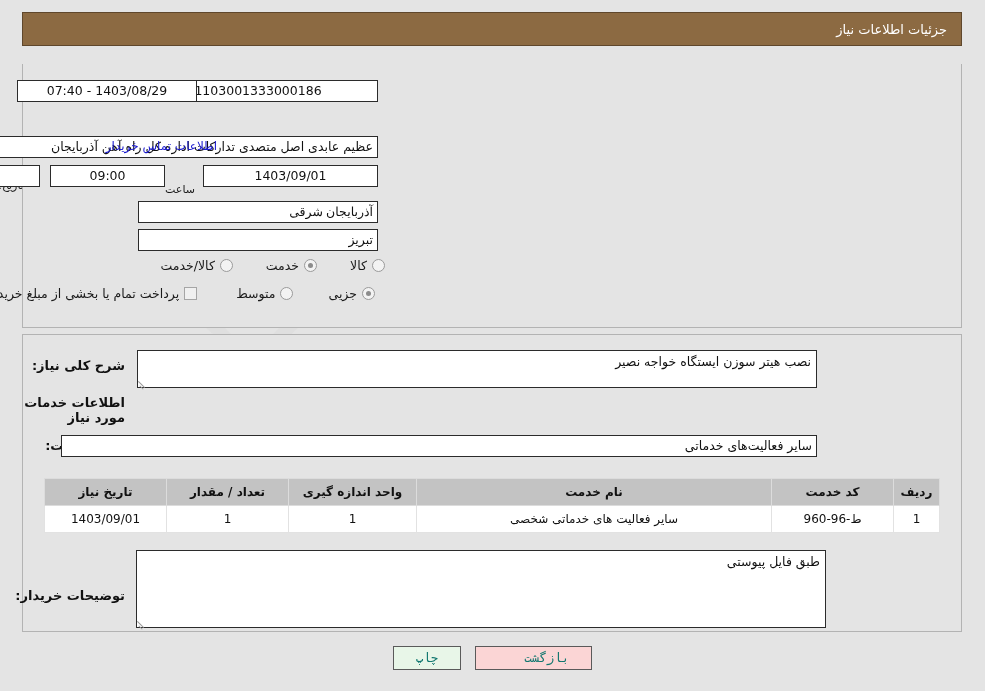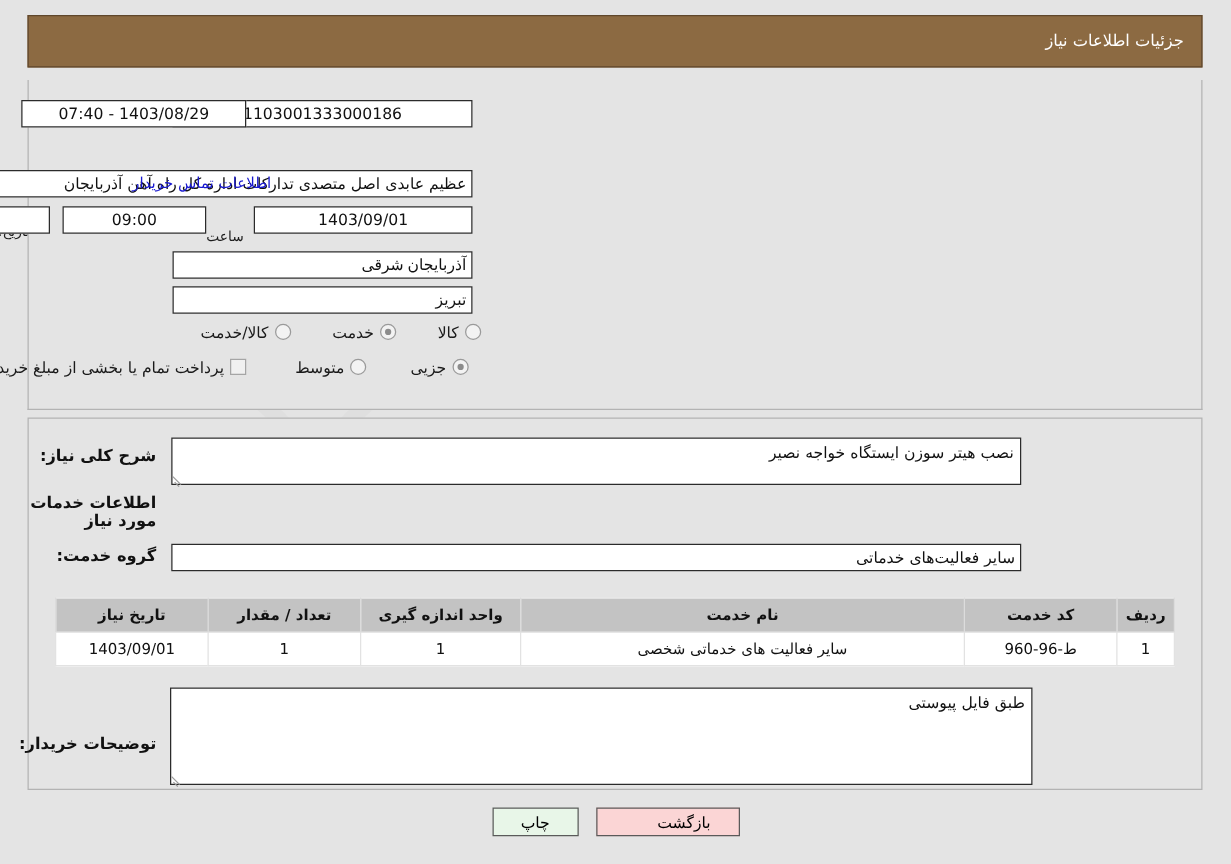"جزئیات اطلاعات نیاز" .titlebar { height: 42px -> 34px }
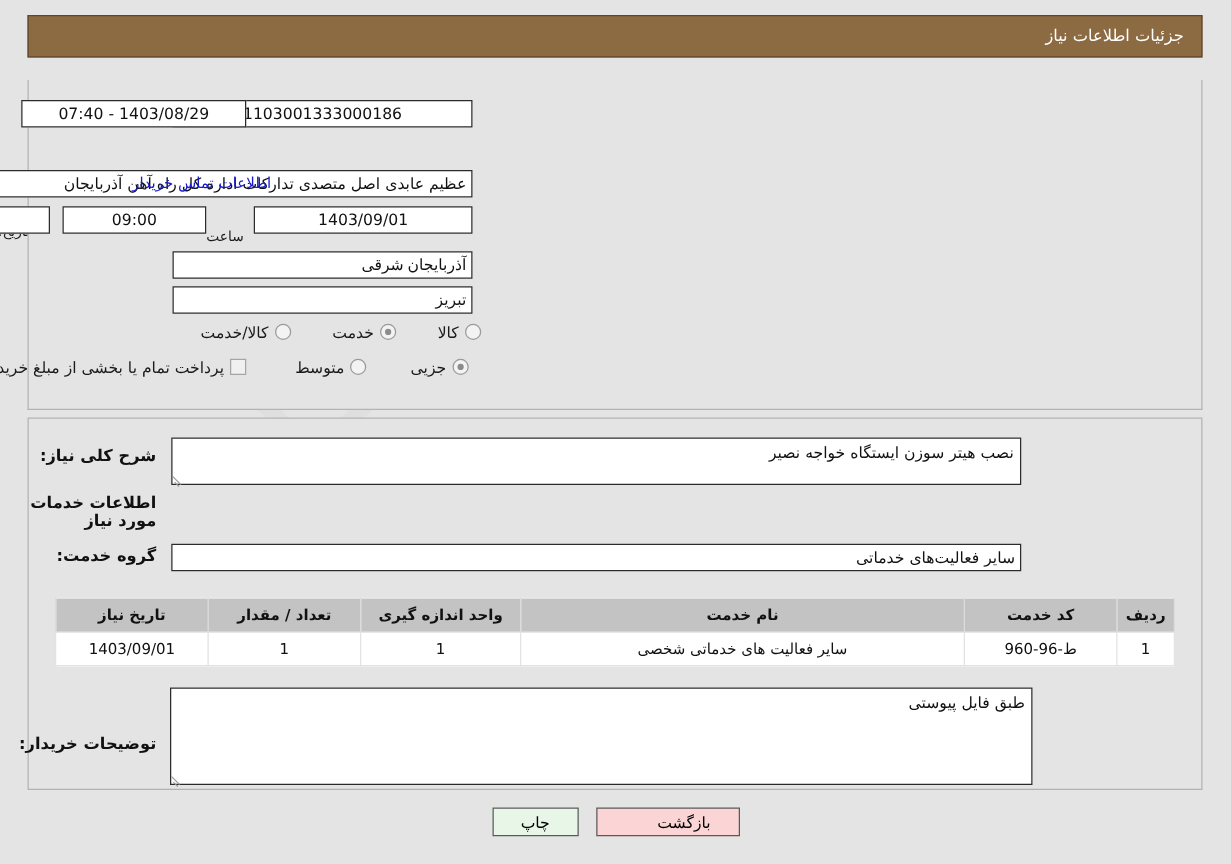"سایر فعالیت‌های خدماتی" div.field { width: 680px -> 756px }
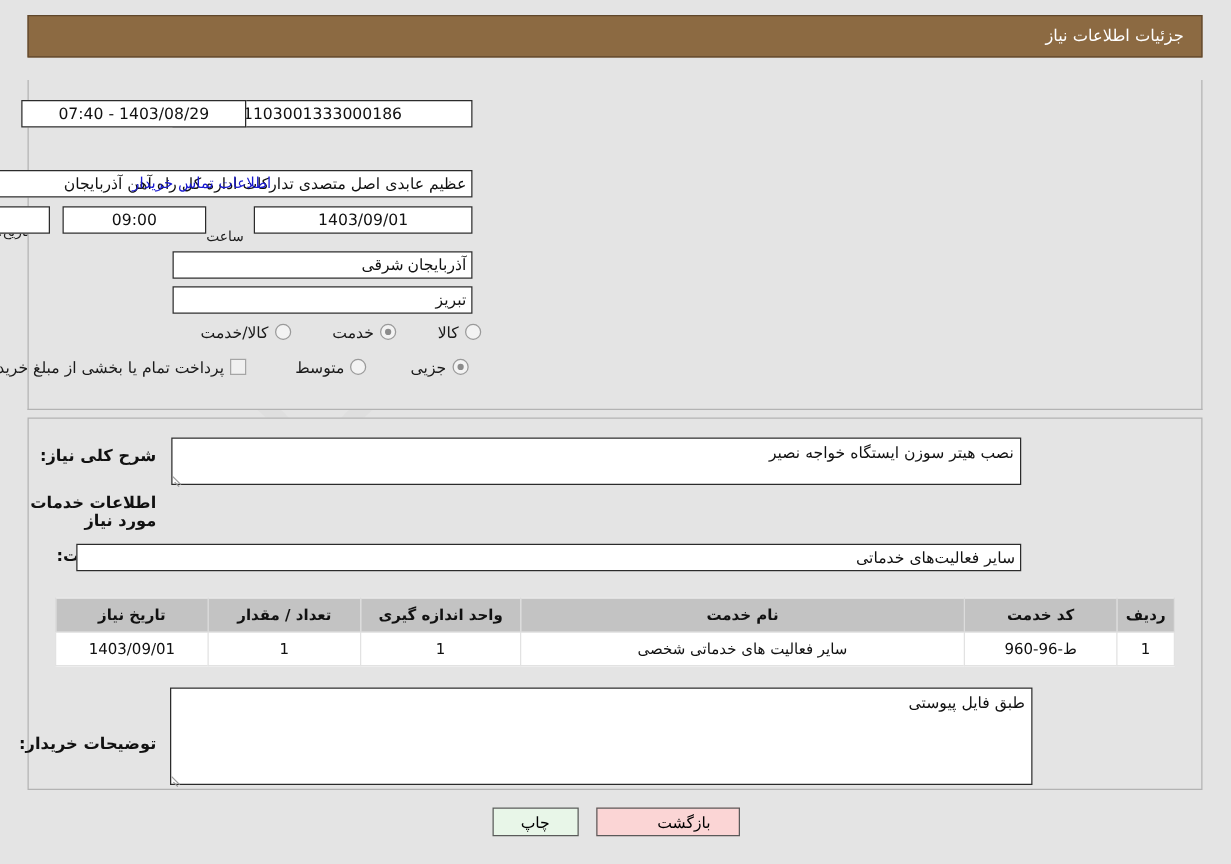"چاپ" .btn { color: #000000 -> #0f766e; font-family: Liberation Sans, sans-serif -> Liberation Mono, monospace }
